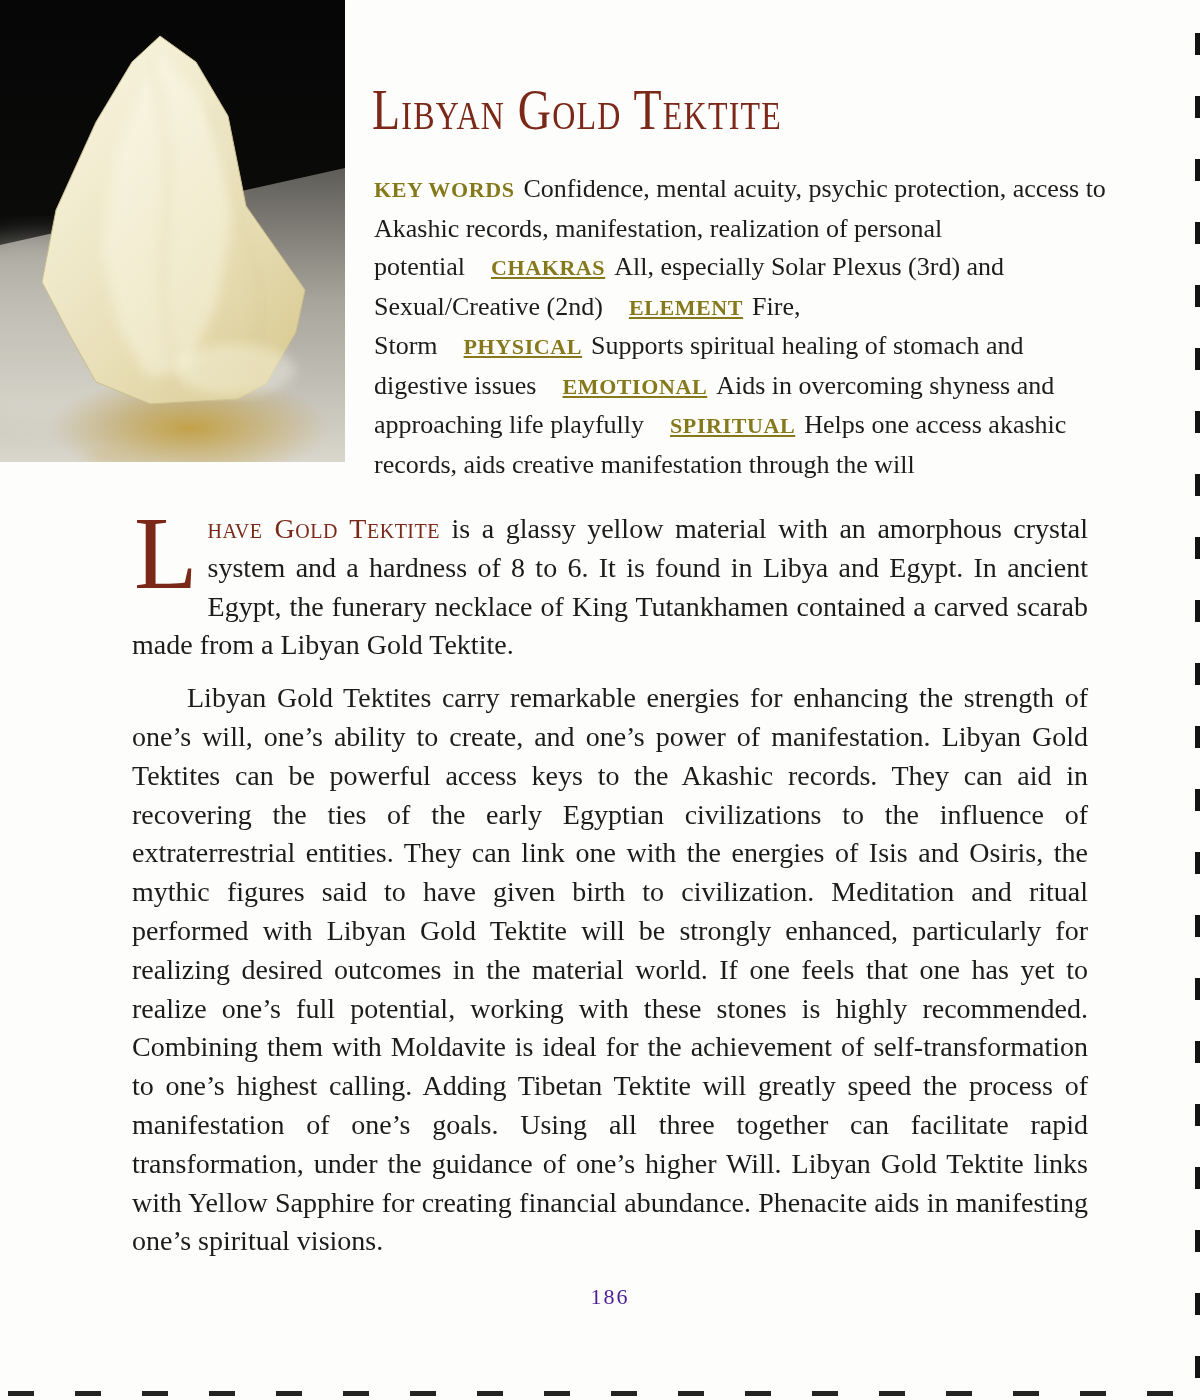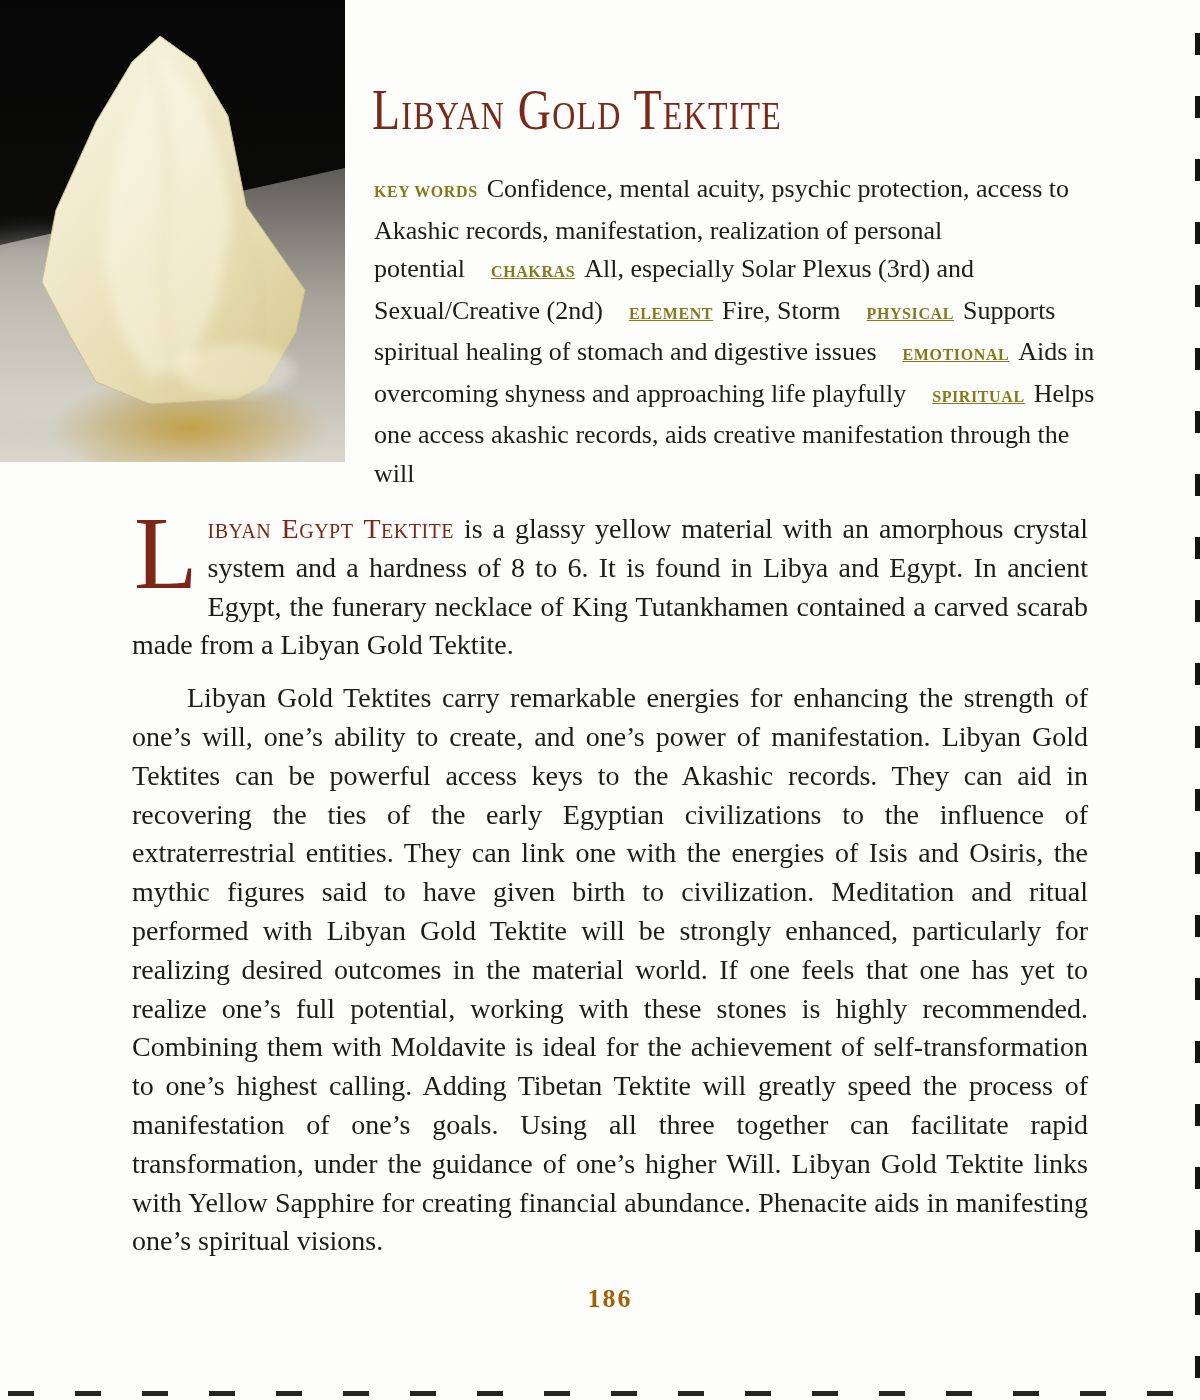"KEY WORDS" .attr-label { font-size: 16px -> 22px }
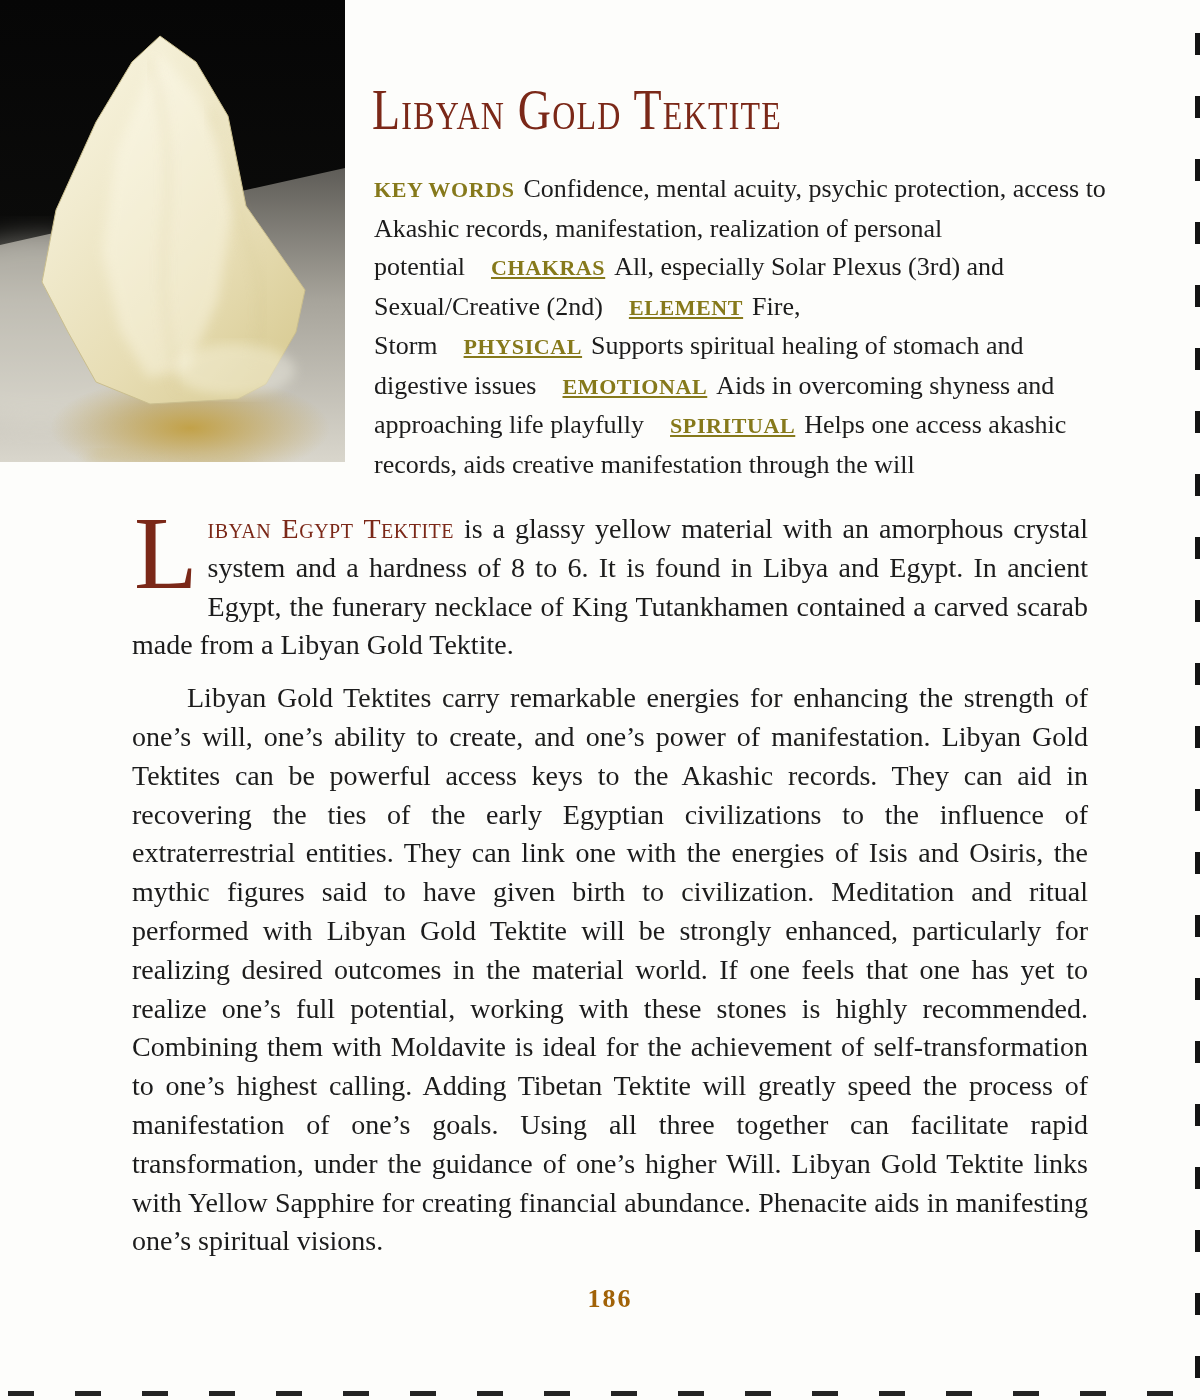"ibyan Egypt Tektite" span.leadcaps { text: ibyan Egypt -> have Gold }
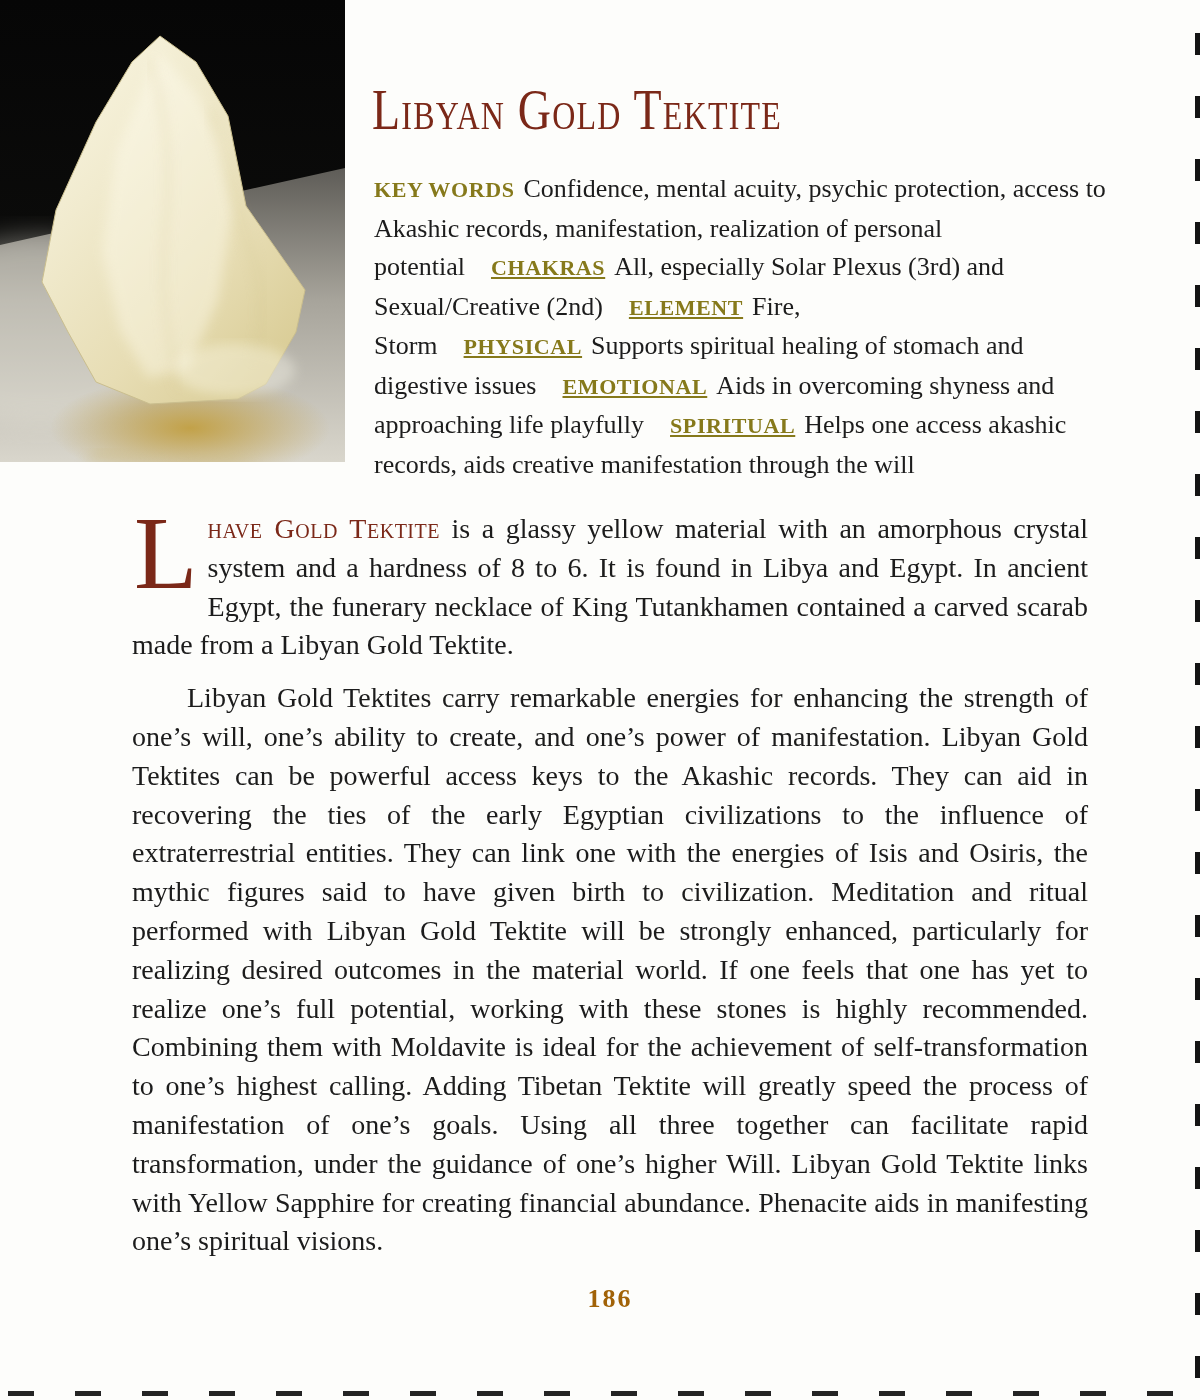"186" .pagenum { color: #a16207 -> #4c1d95; font-size: 26px -> 22px; font-weight: bold -> normal }
